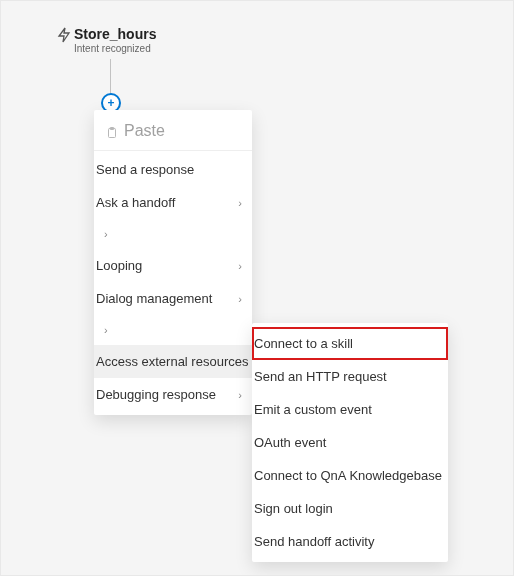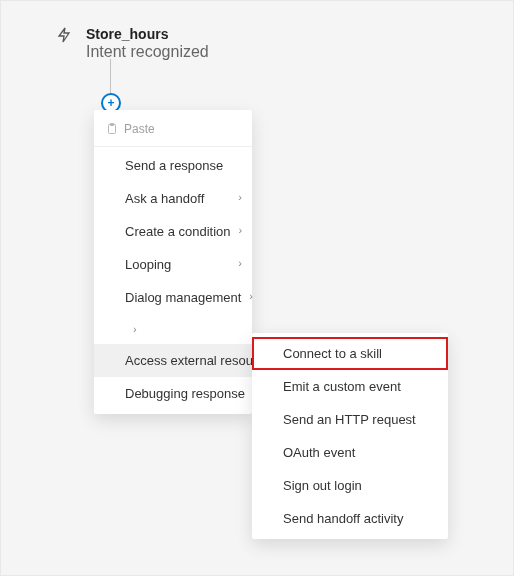"Store_hours" .trigger-node { gap: 14px -> 2px }
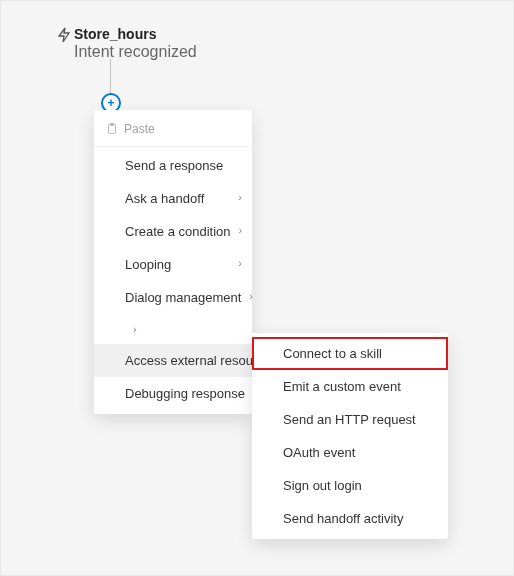"Intent recognized" .trigger-sub { font-size: 16px -> 10px }
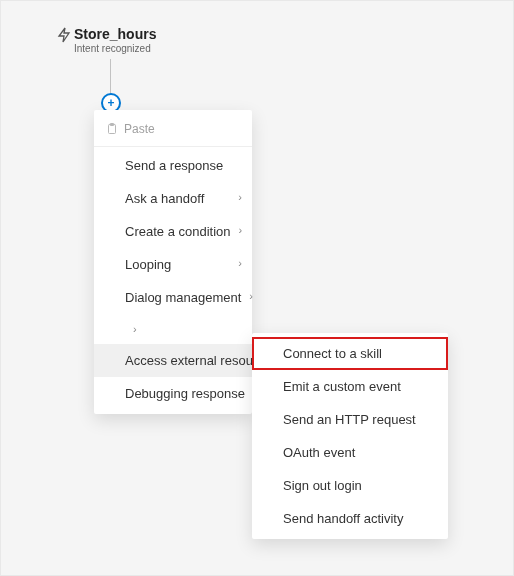"Paste" .menu-section-title { font-size: 12px -> 16px }
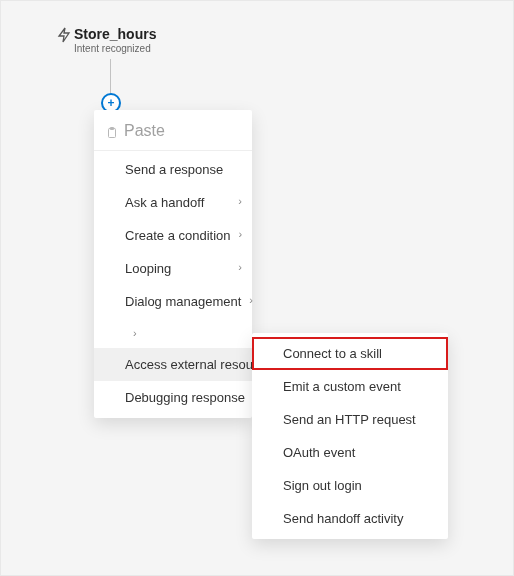"Send a response" .menu-item { align-items: flex-start -> center; padding: 9px 10px 9px 31px -> 9px 10px 9px 2px }
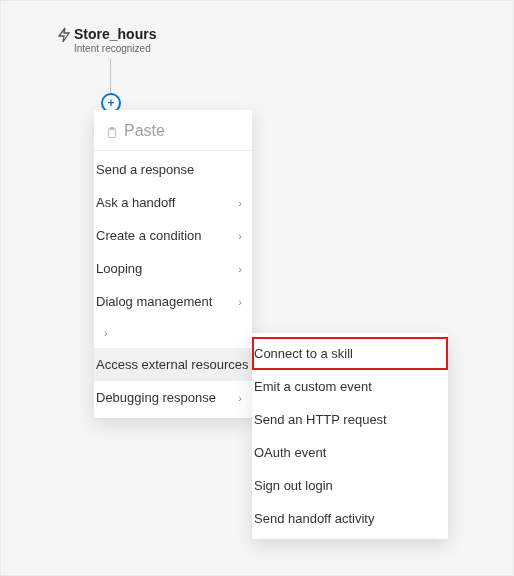"Create a condition" span { html: <span>Create a condition</span> -> none }
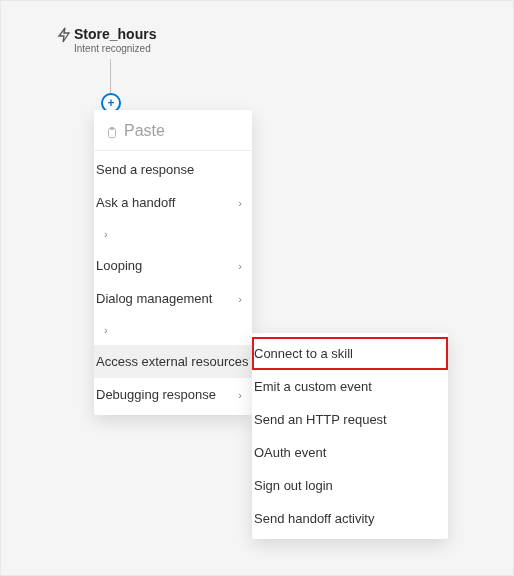"Connect to a skill" .menu.secondary { top: 332px -> 322px }
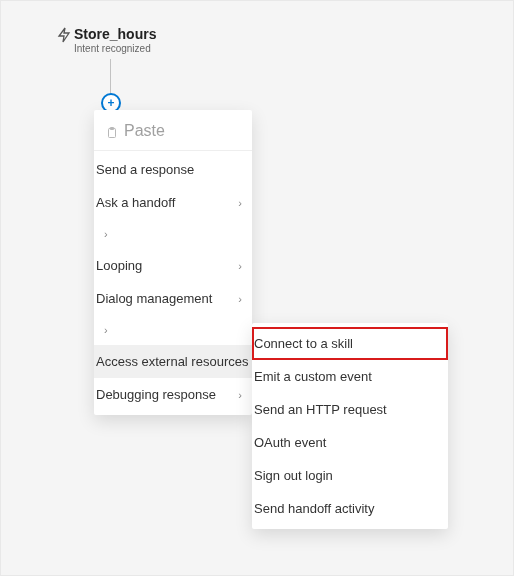"Emit a custom event" div.menu-item { order: before "Send an HTTP request" -> after "Send an HTTP request" }
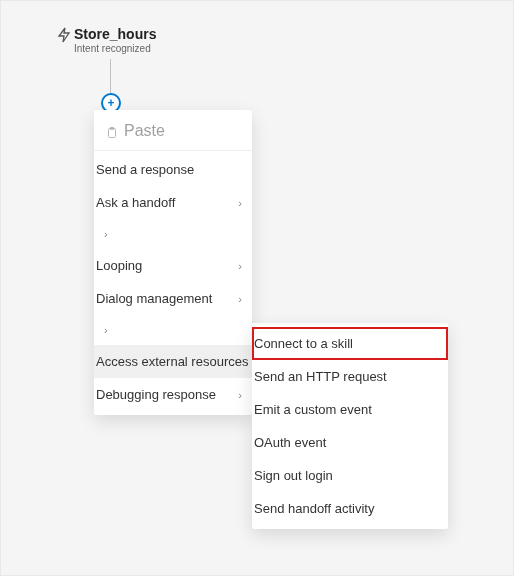"Connect to QnA Knowledgebase" div.menu-item { html: none -> <div> <span>Connect to QnA Knowledgebase</span> </div> }
